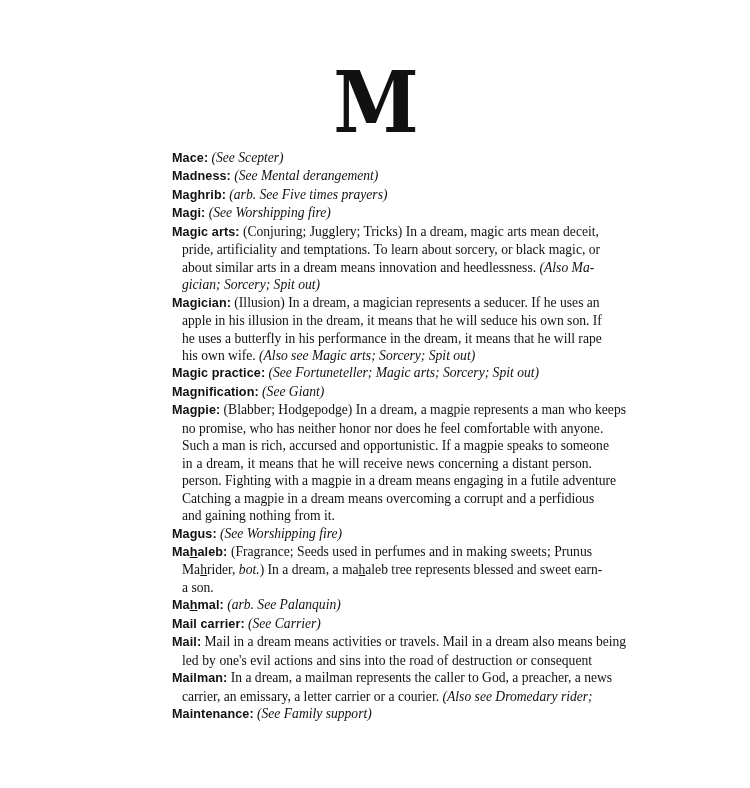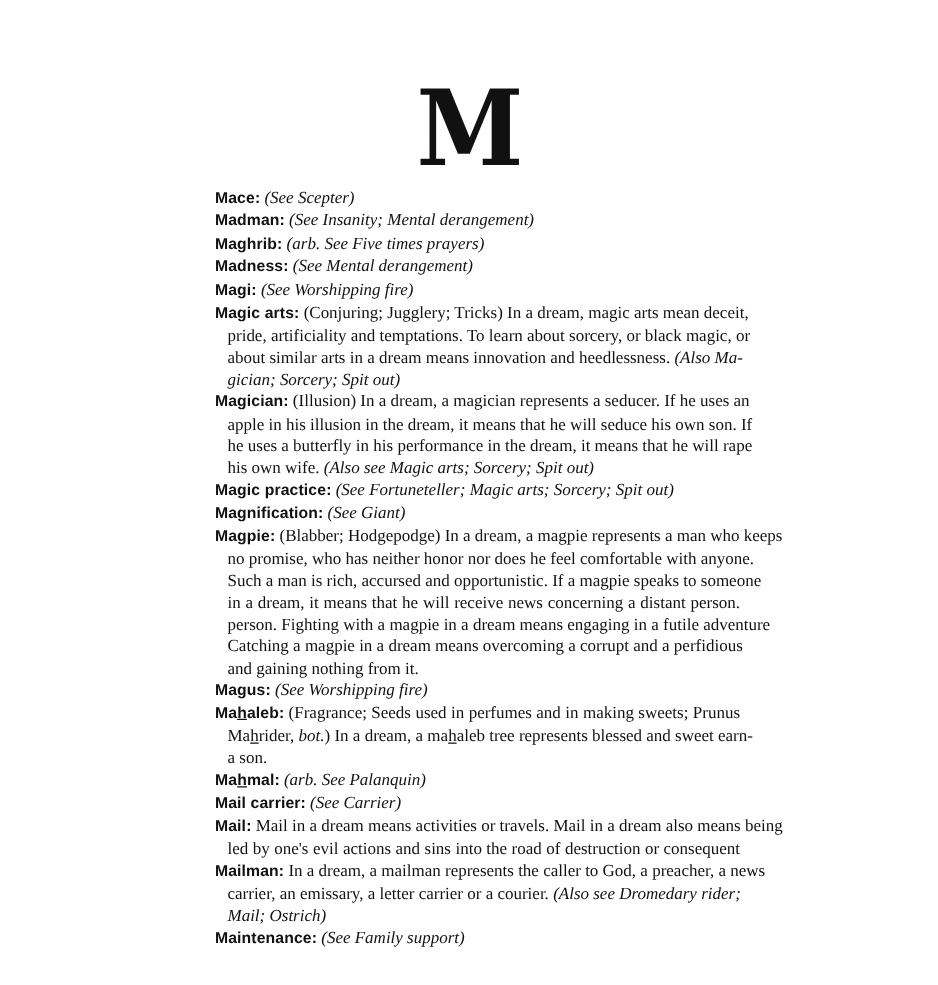"Madman: (See Insanity; Mental" div.entry { html: <div> <span> <span>Madman</span><span>:</span> <span>(See Insanity; Mental derangement)</span> </span> </div> -> none }
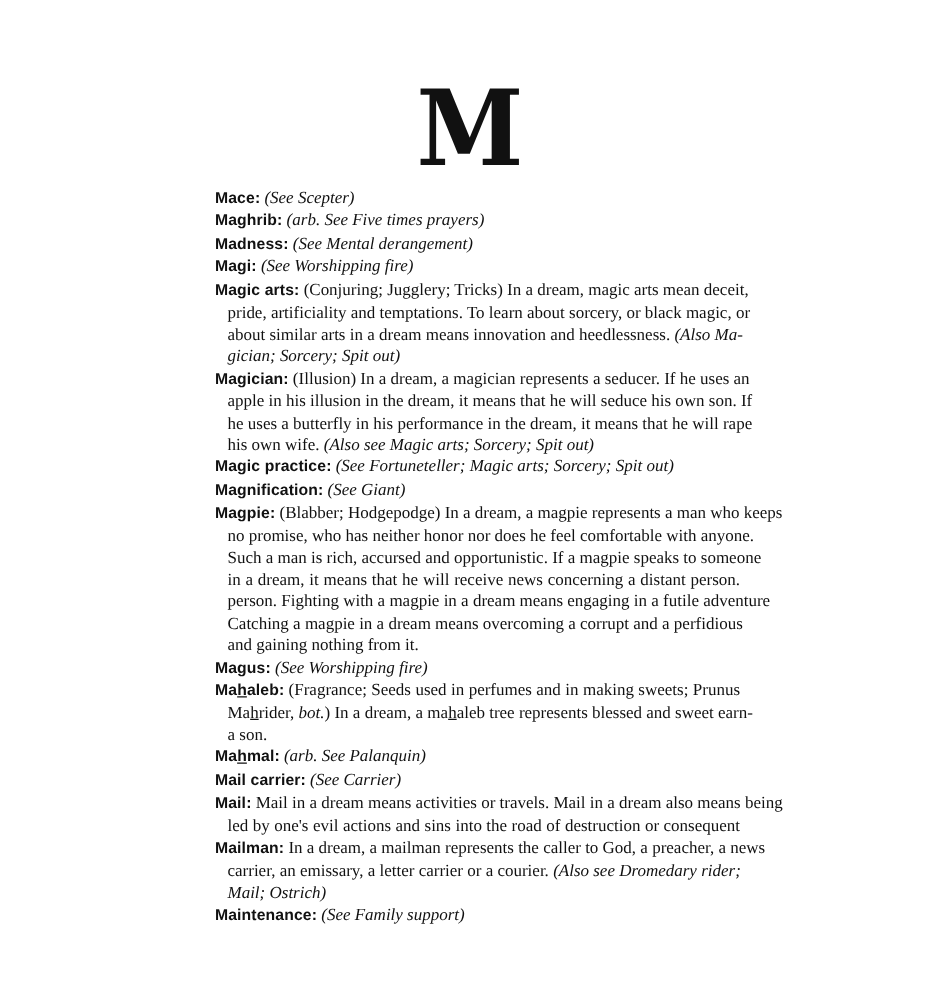"Maghrib: (arb. See Five times" div.entry { order: before "Madness: (See Mental derangement)" -> after "Madness: (See Mental derangement)" }
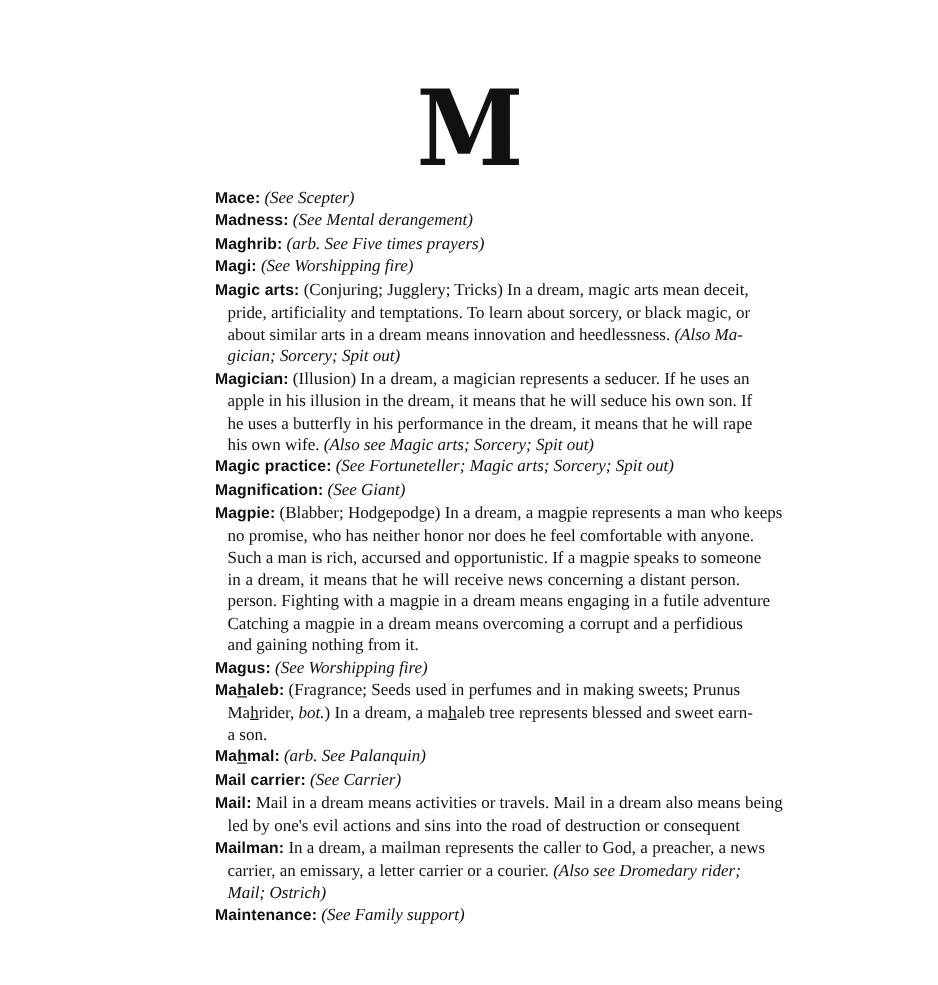"Mail; Ostrich)" span.line { html: <span> <span>Mail; Ostrich)</span> </span> -> none }
